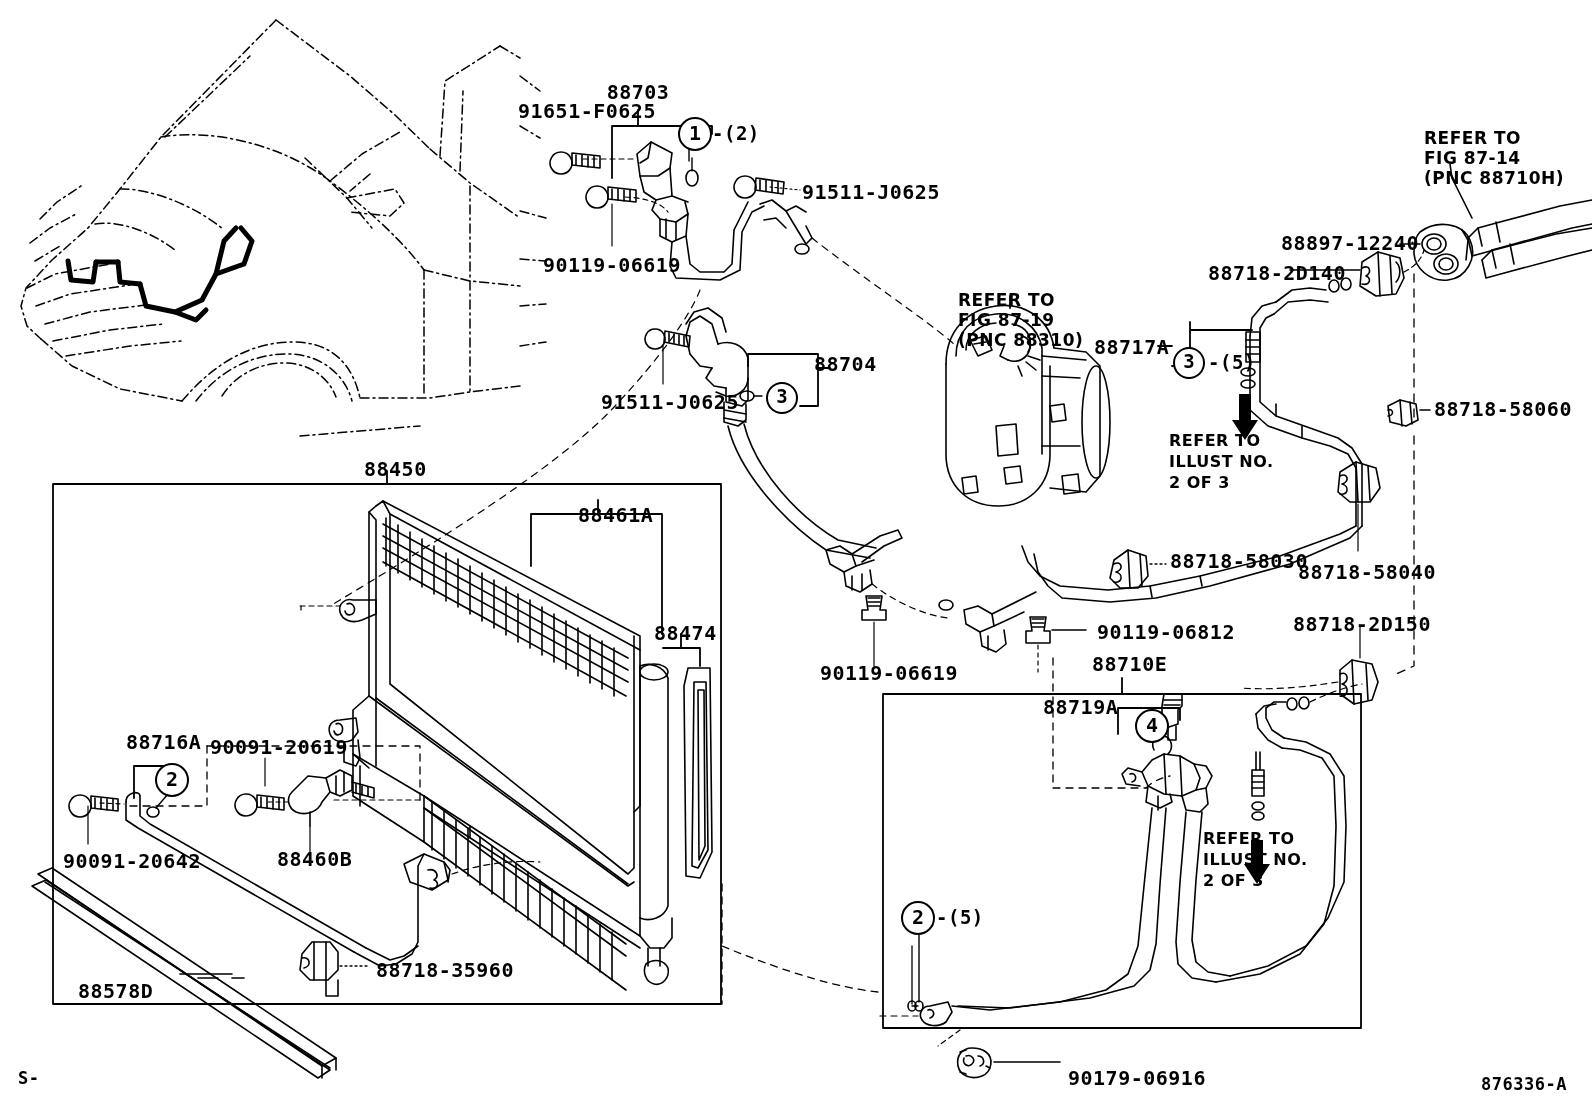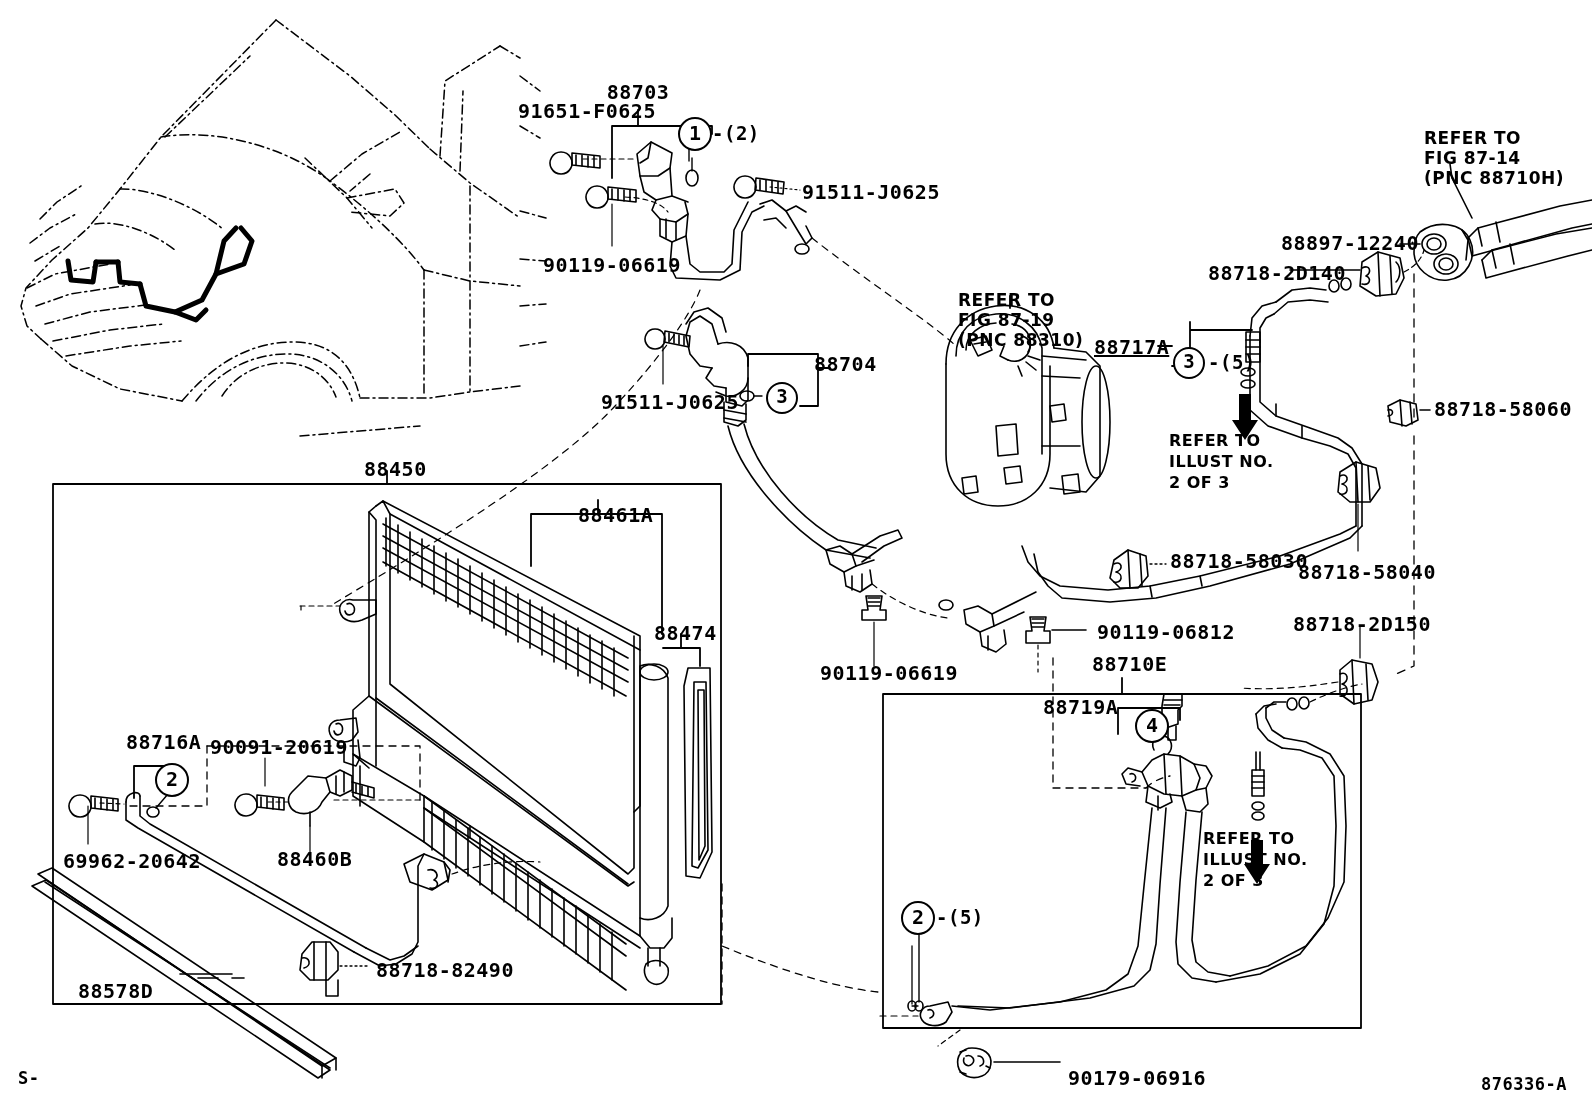"88717A" div.lbl { text-decoration: underline -> none }
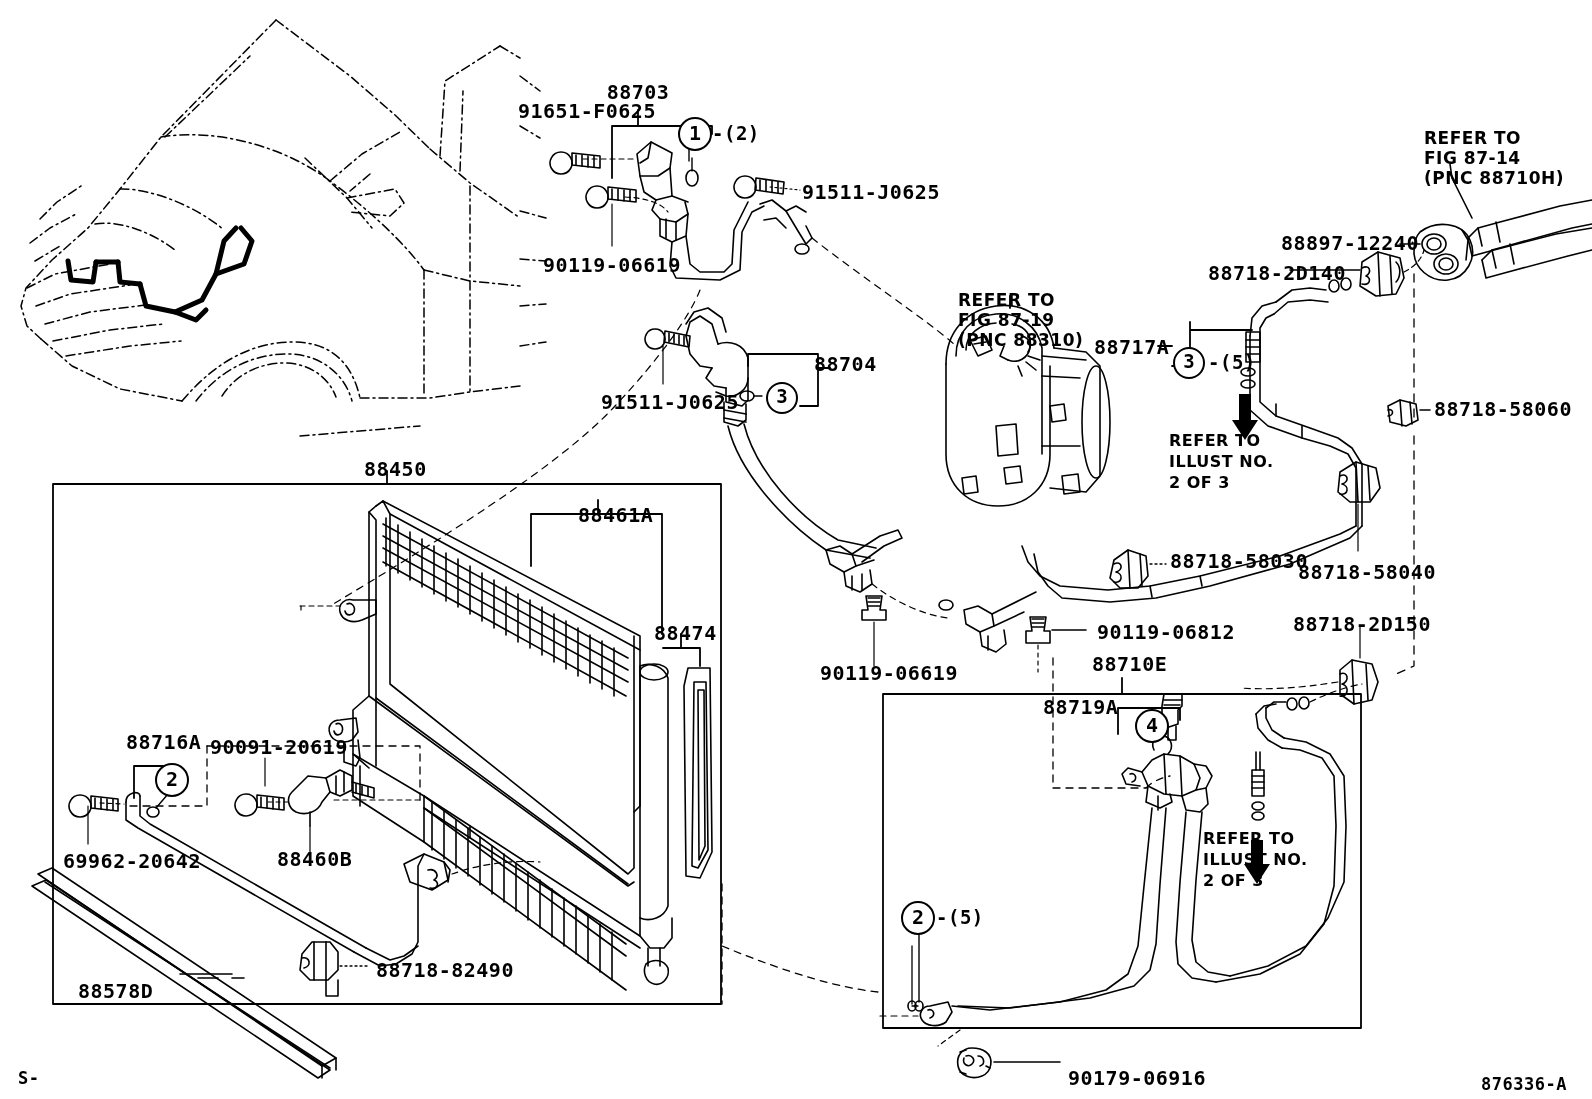"69962-20642" div.lbl { text: 69962-20642 -> 90091-20642 }
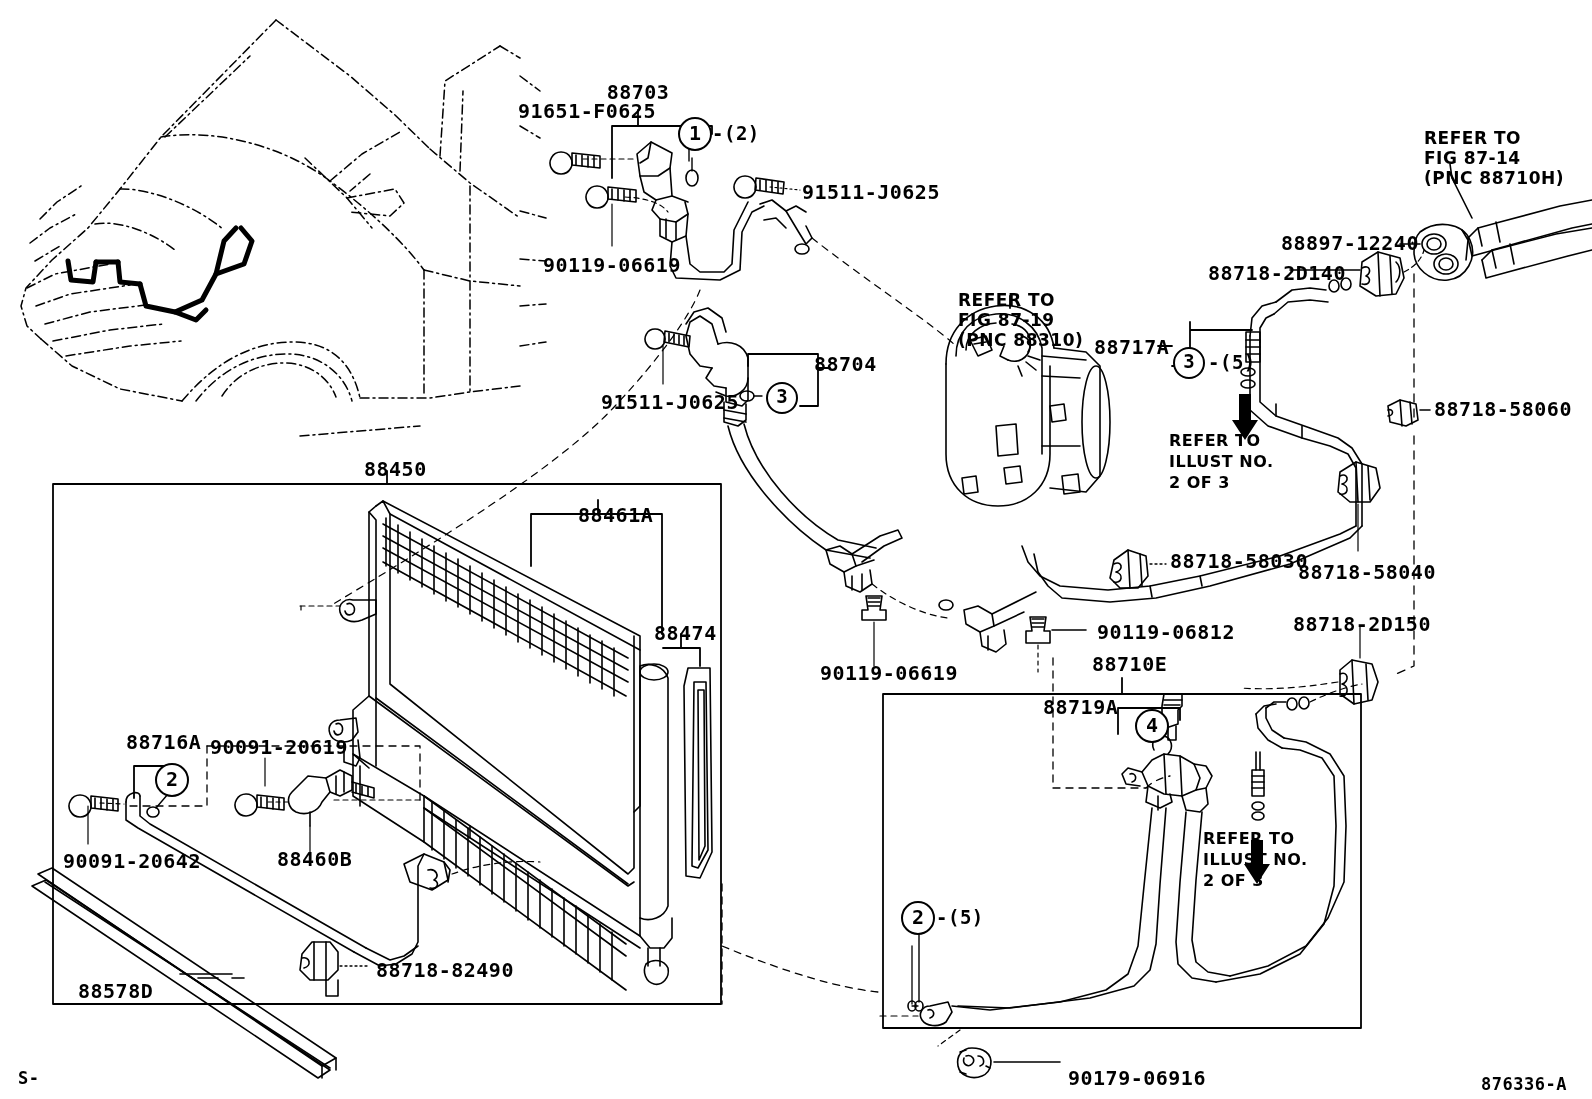"88718-82490" div.lbl { text: 88718-82490 -> 88718-35960 }
